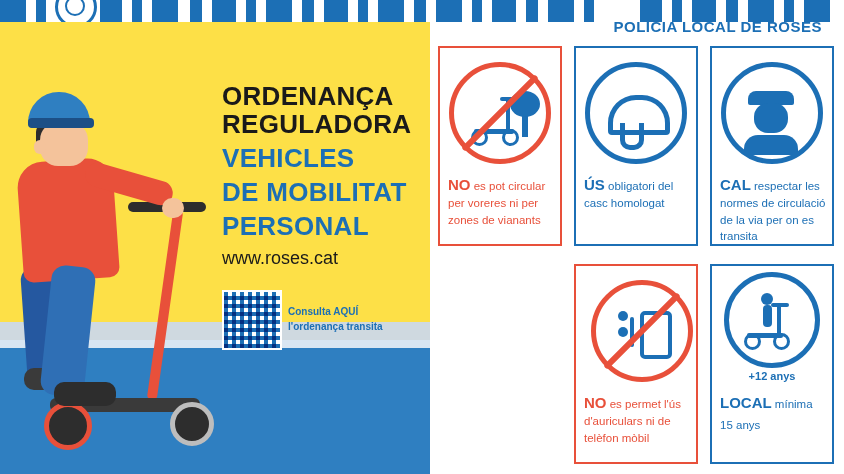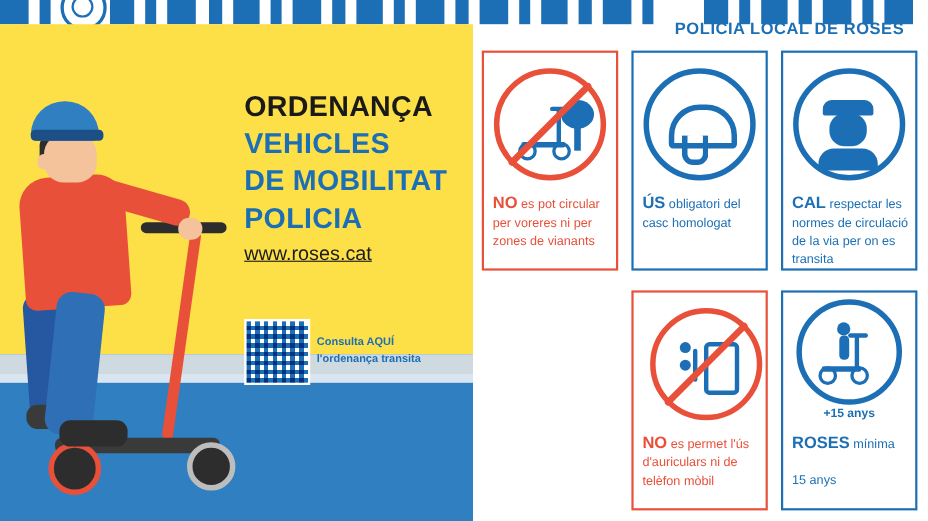"REGULADORA" div.t-black { html: none -> <div>REGULADORA</div> }
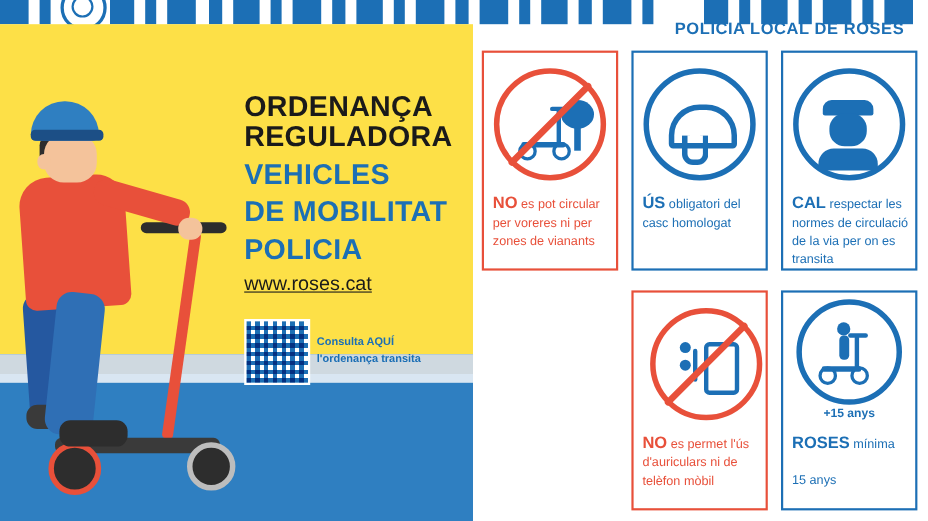"POLICIA" div.t-blue { text: POLICIA -> PERSONAL }
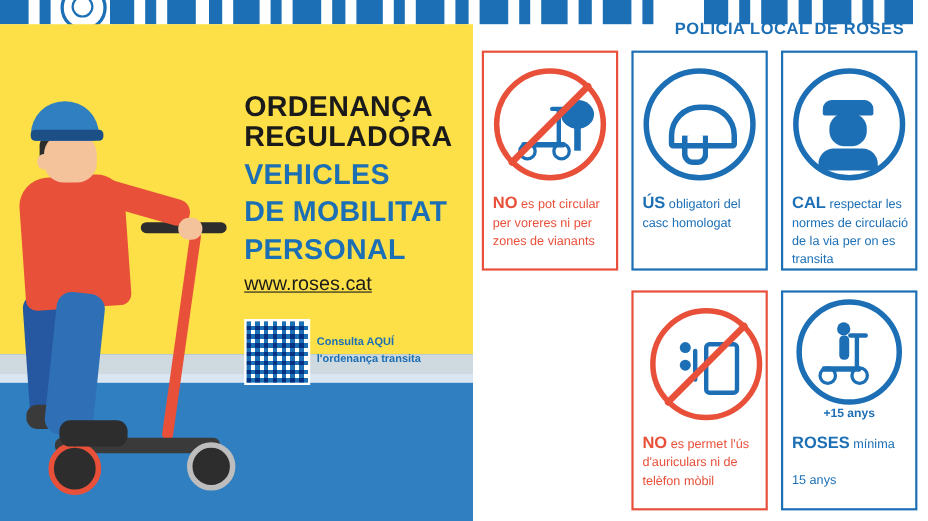"www.roses.cat" .url { text-decoration: underline -> none }
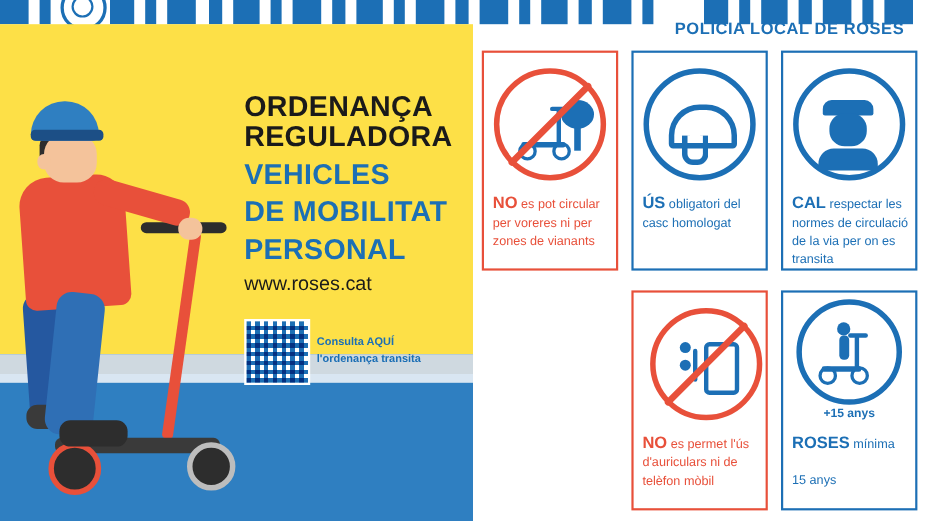"+15 anys" div.age-lbl { text: +15 -> +12 }
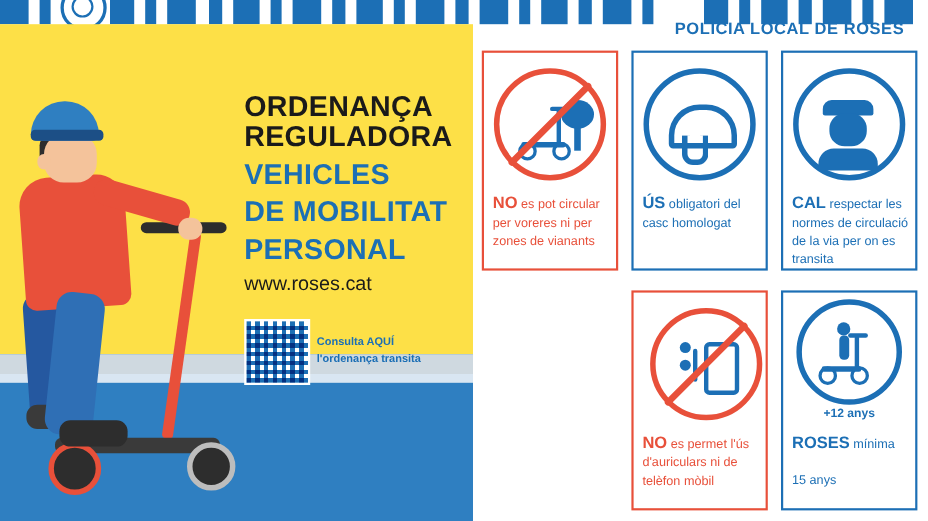"ROSES" span.big { text: ROSES -> LOCAL }
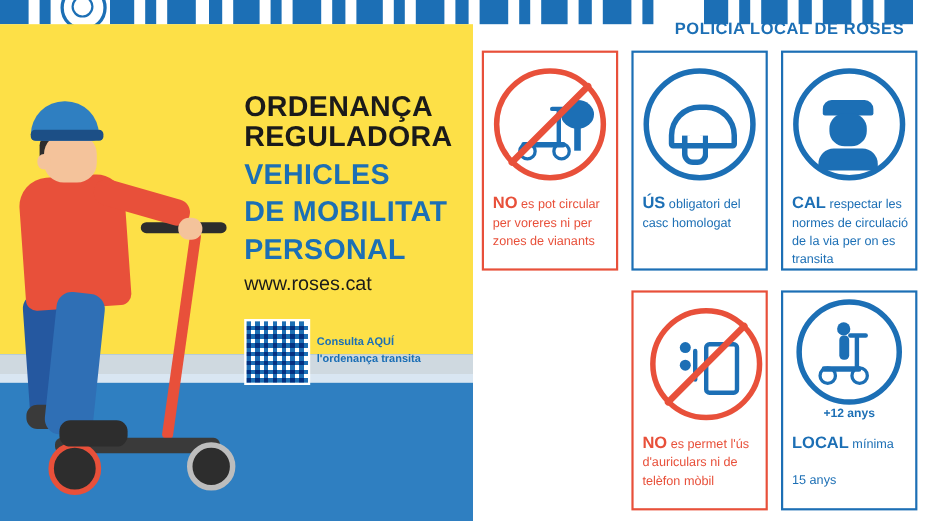"15 anys" div.reg { margin-top: 16px -> 4px }
